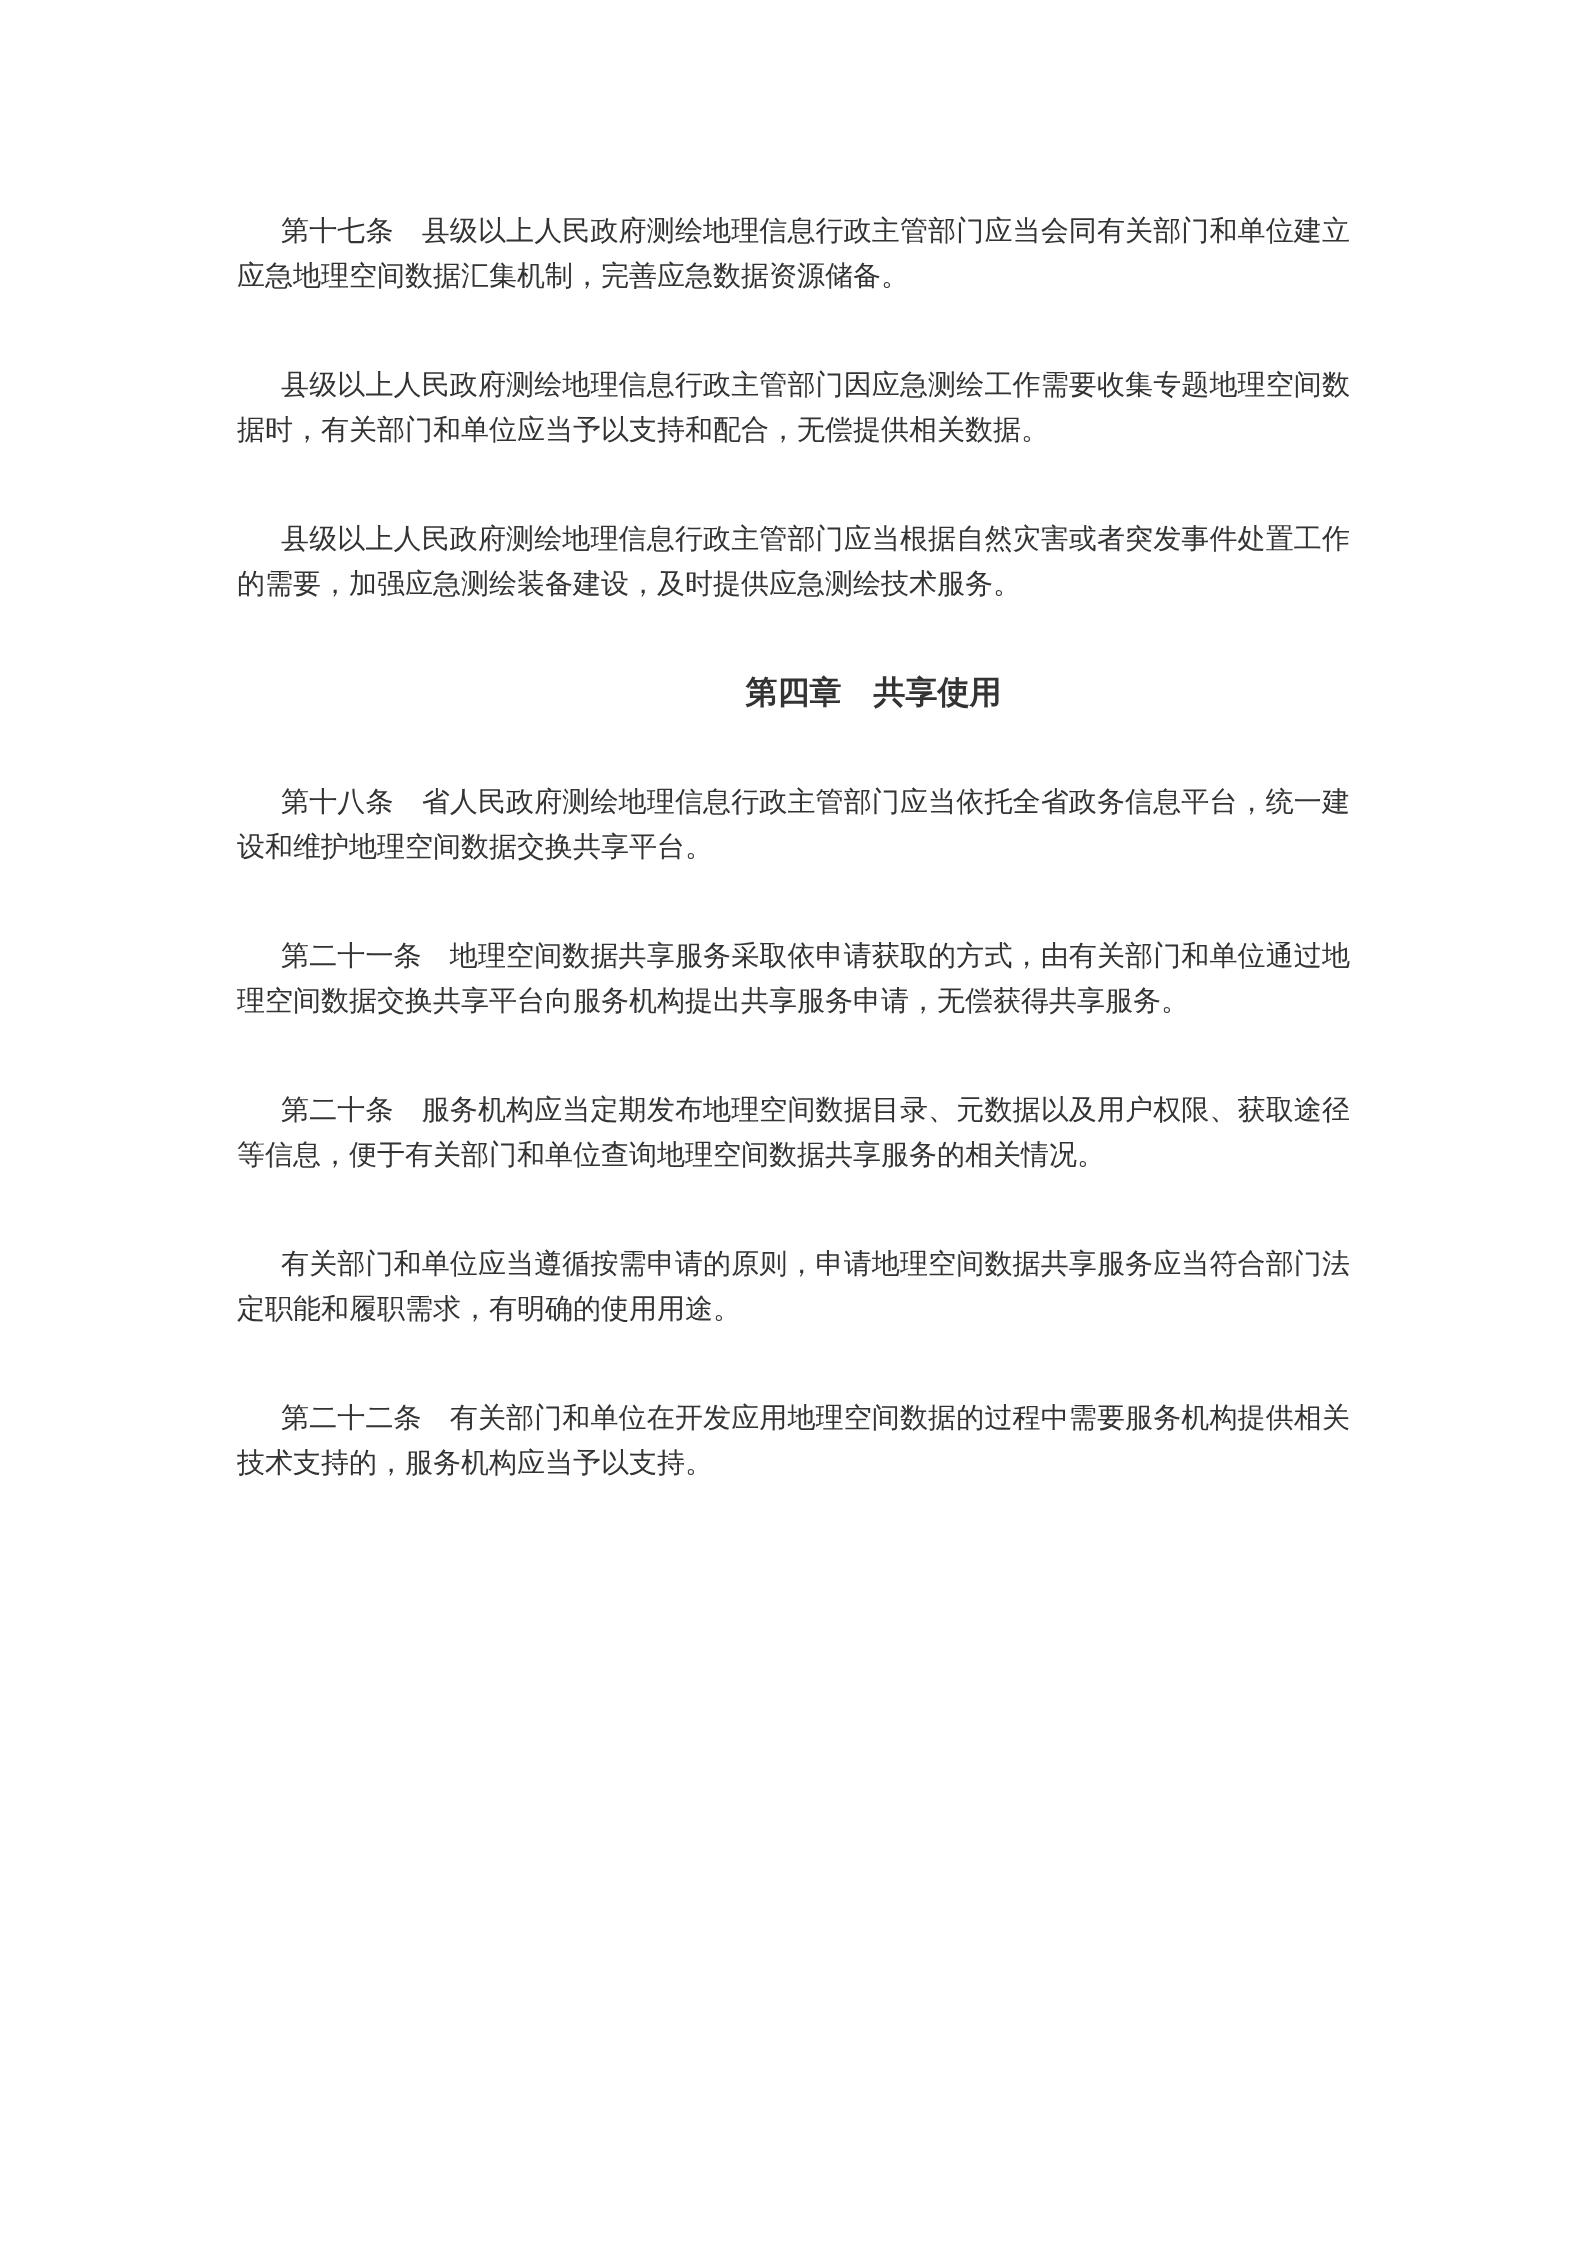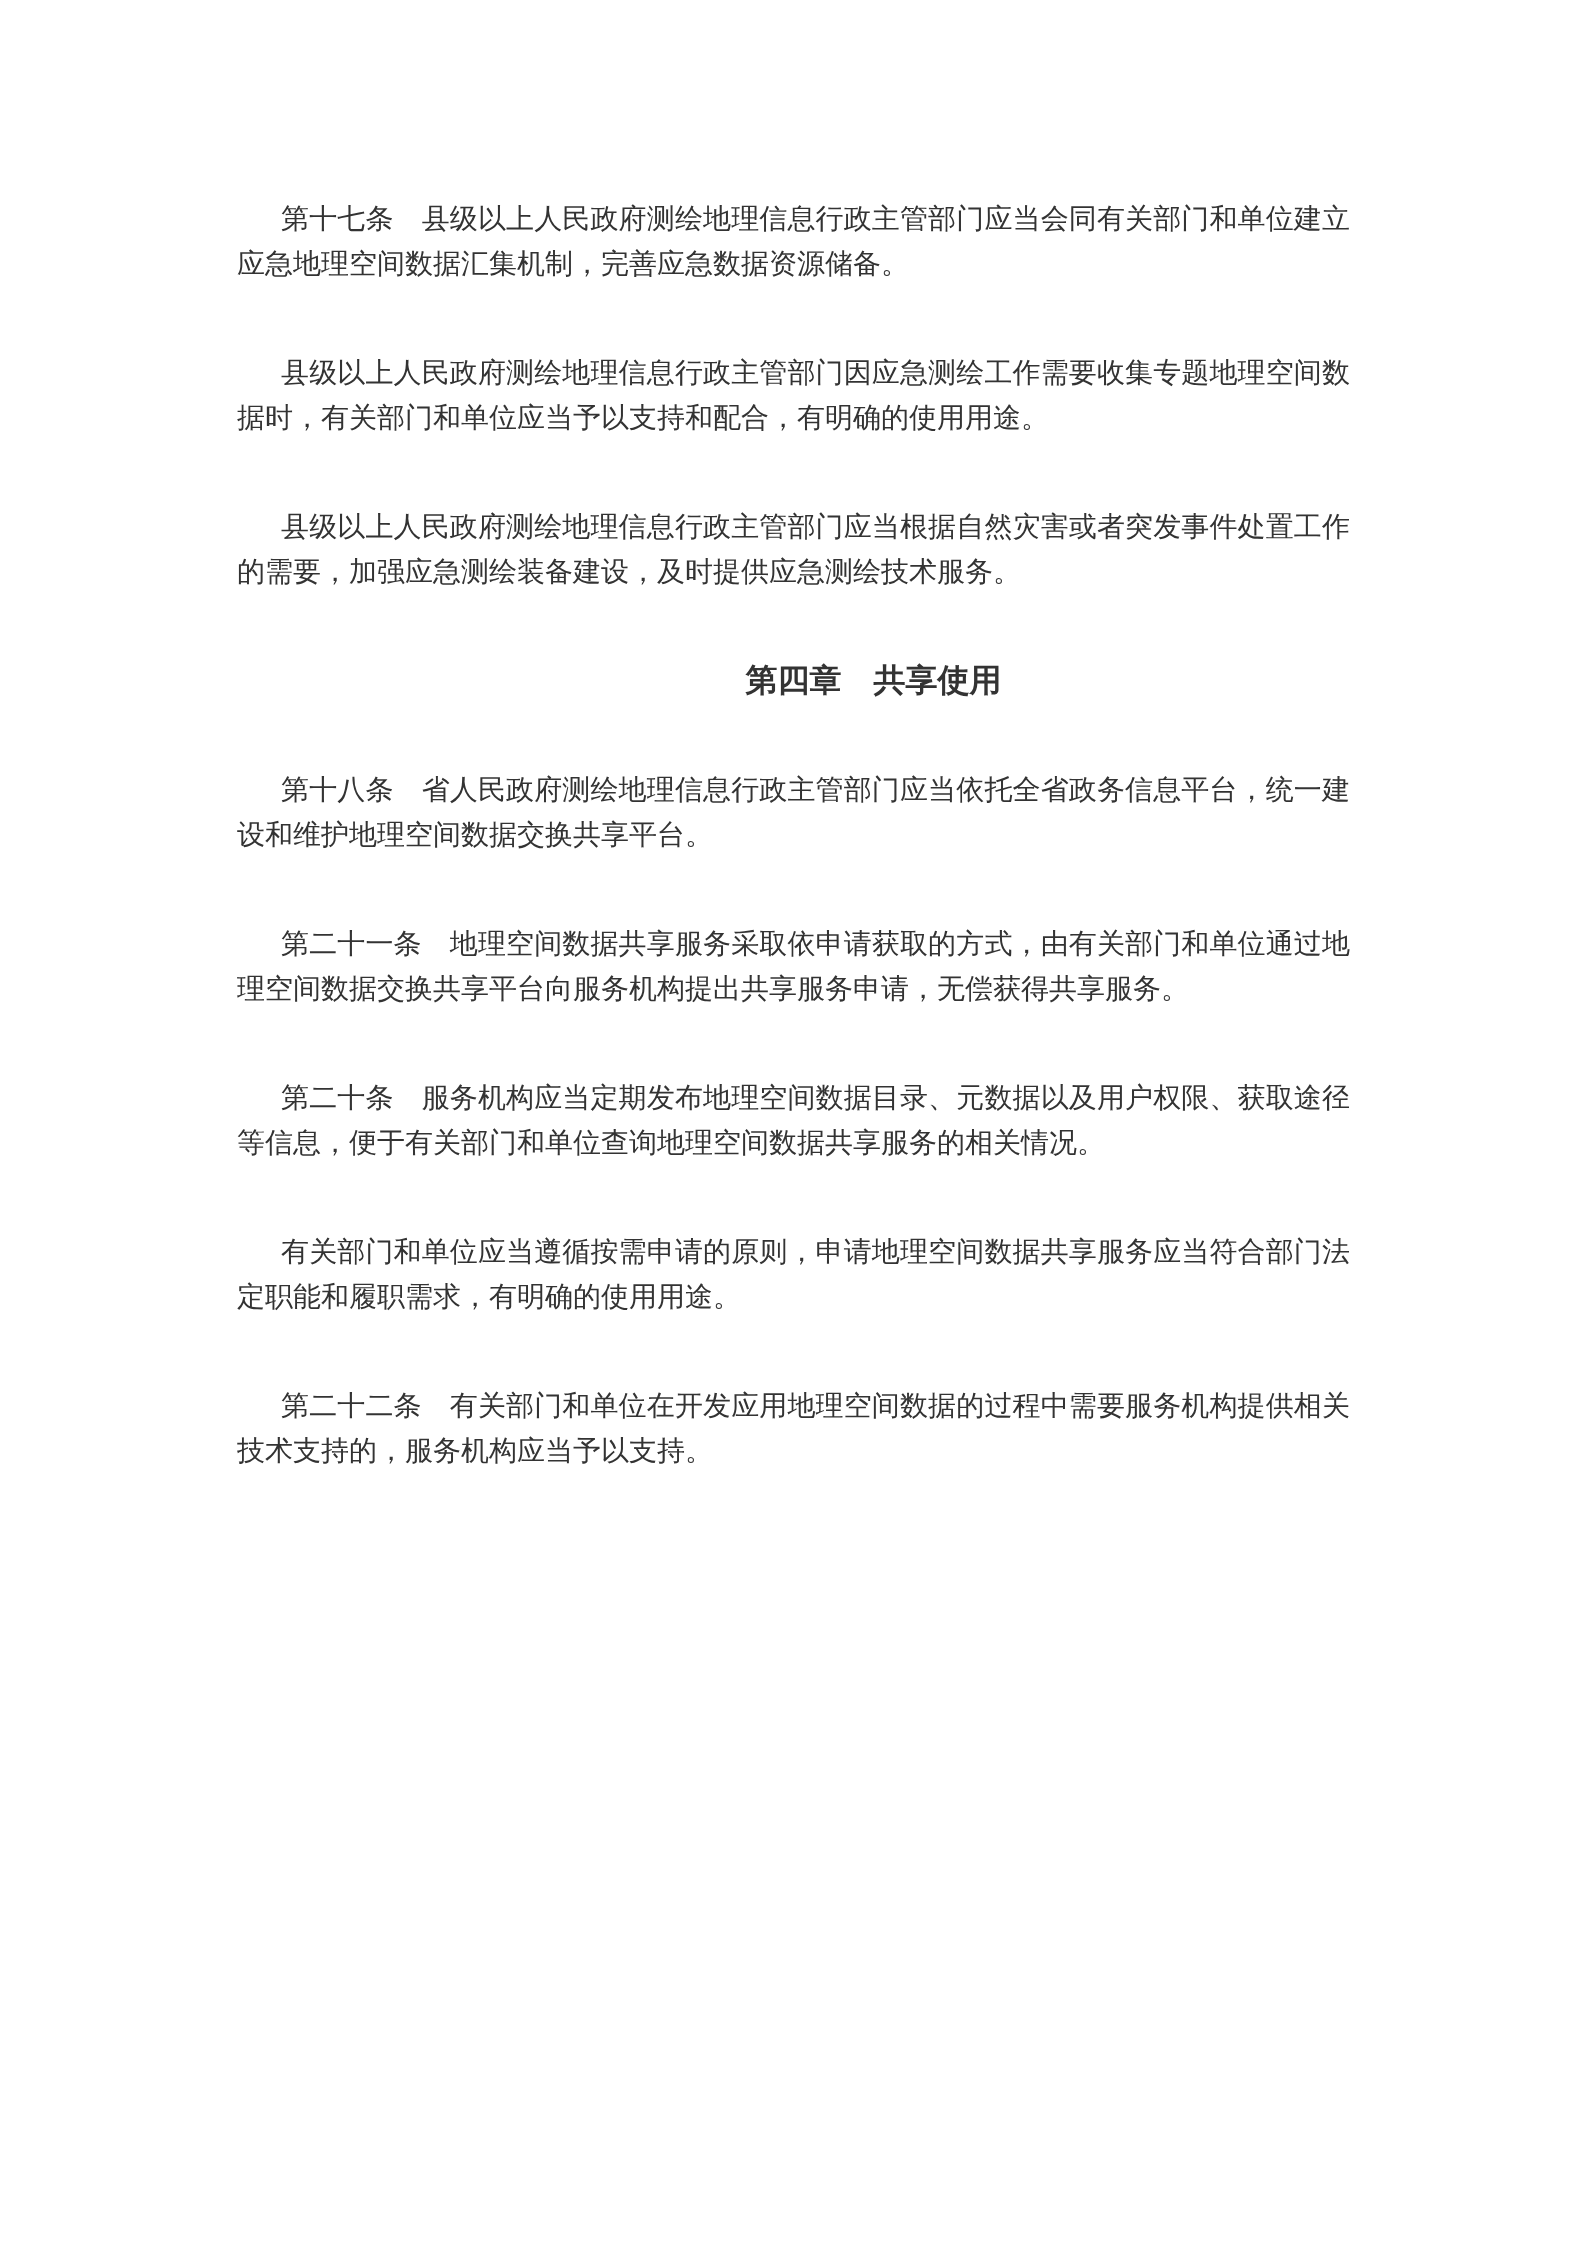"第十七条" .para { margin: 0 0 64px 0 -> 12px 0 64px 0 }
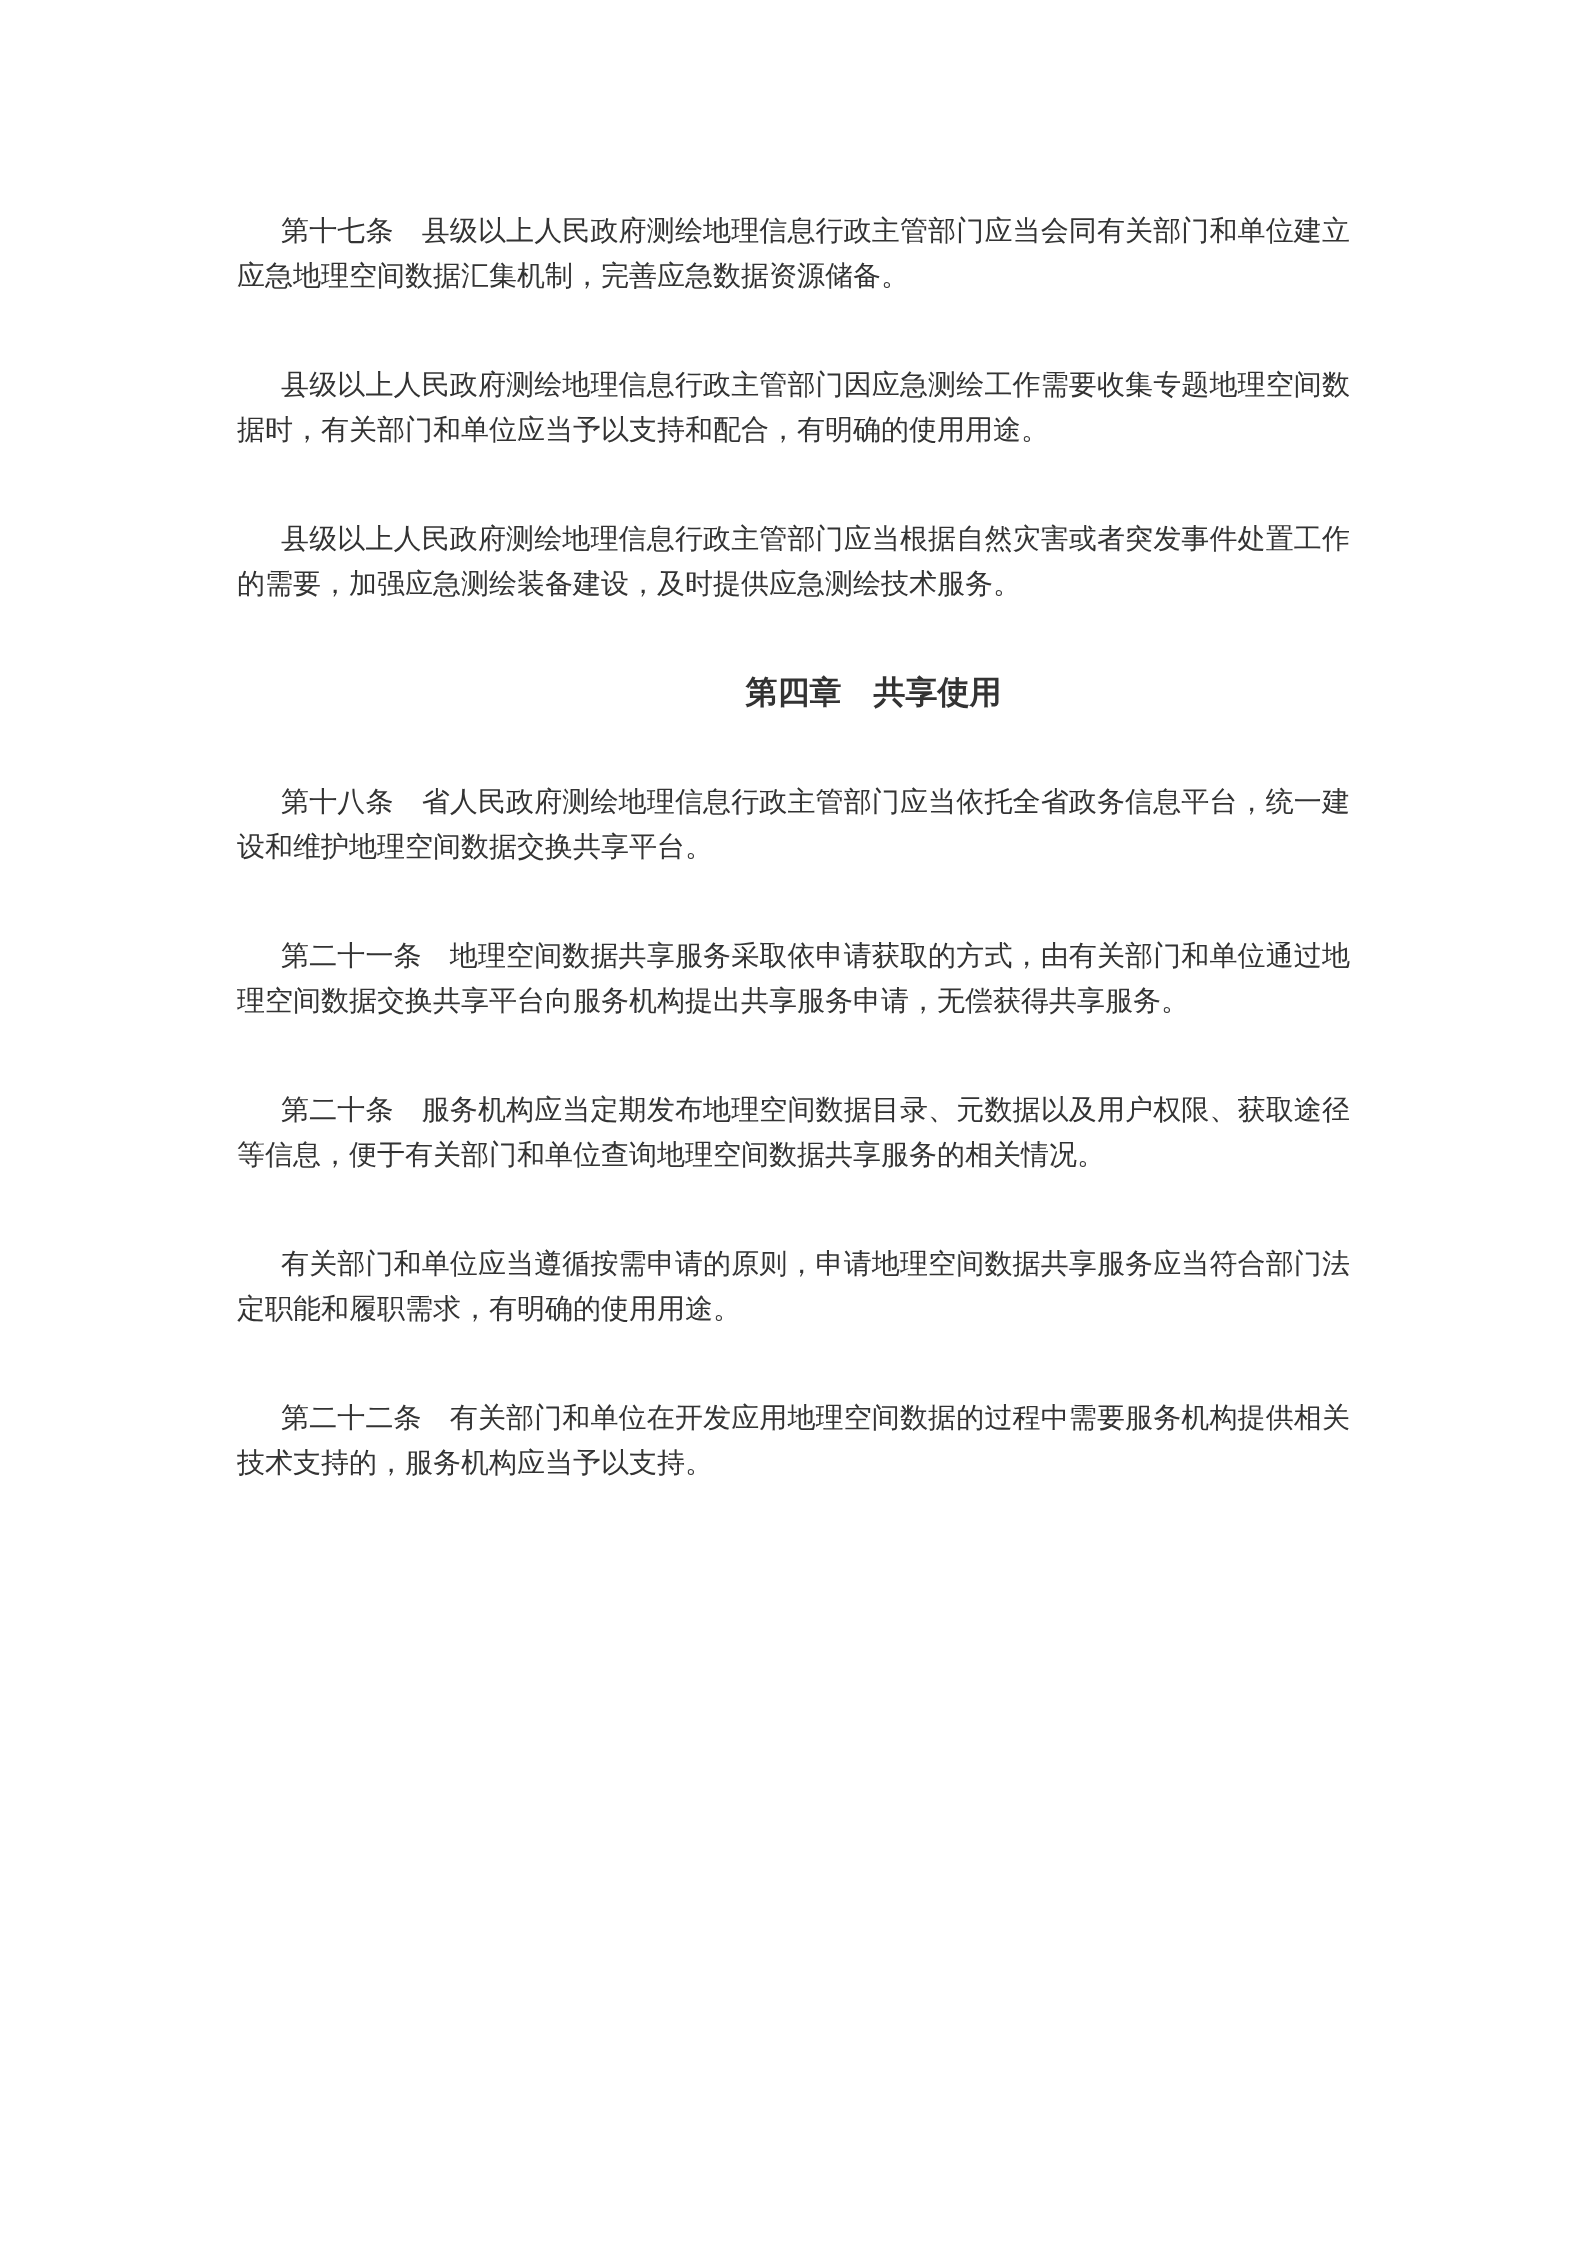"县级以上人民政府测绘地理信息行政主管部门因应急测绘工作需要收集专题地理空间数据时" p.para { text: 有明确的使用用途 -> 无偿提供相关数据 }
